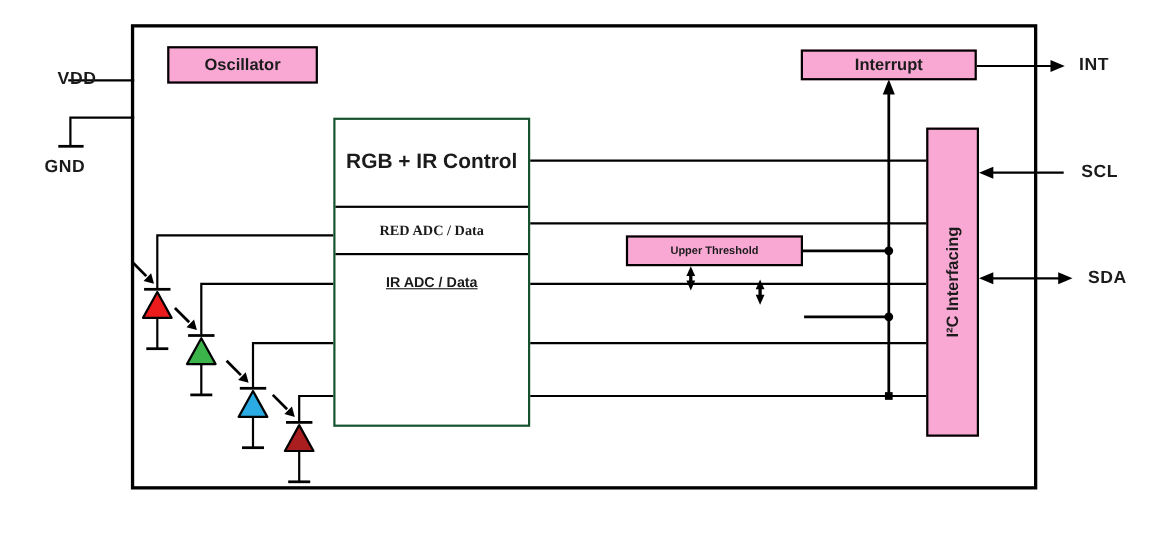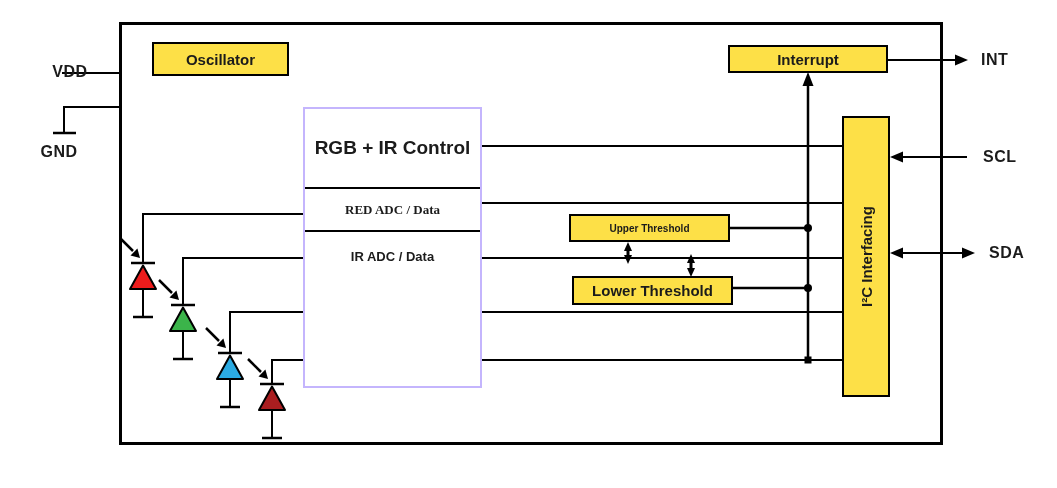"Oscillator" .box { background: #fde047 -> #f9a8d4 }
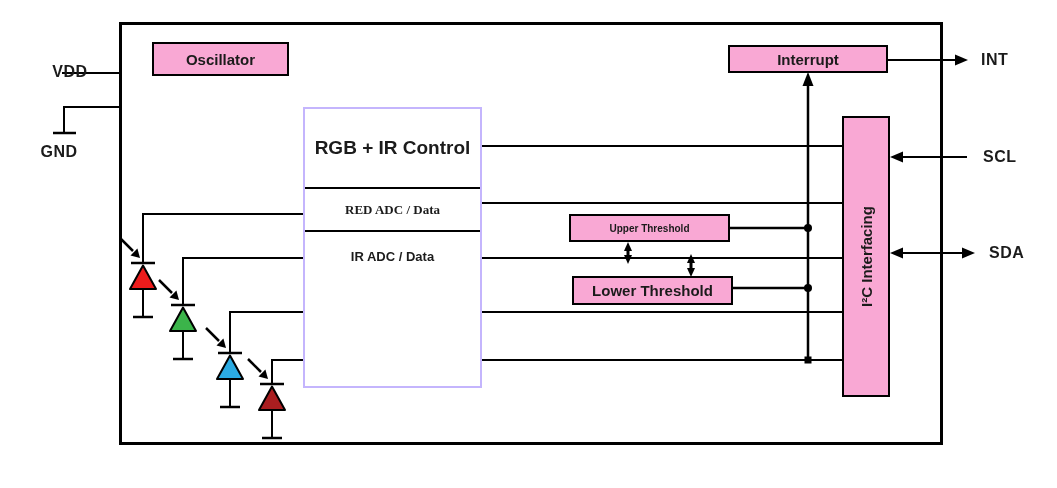"RGB + IR Control" .rgb-block { border: 2px solid #c4b5fd -> 2px solid #14532d }
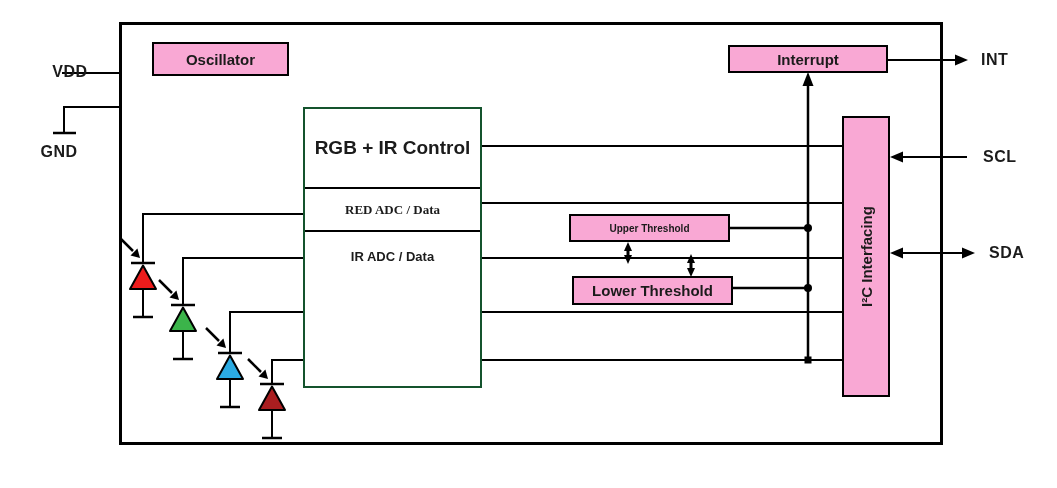"IR ADC / Data" .rgb-row.ir { text-decoration: none -> underline }
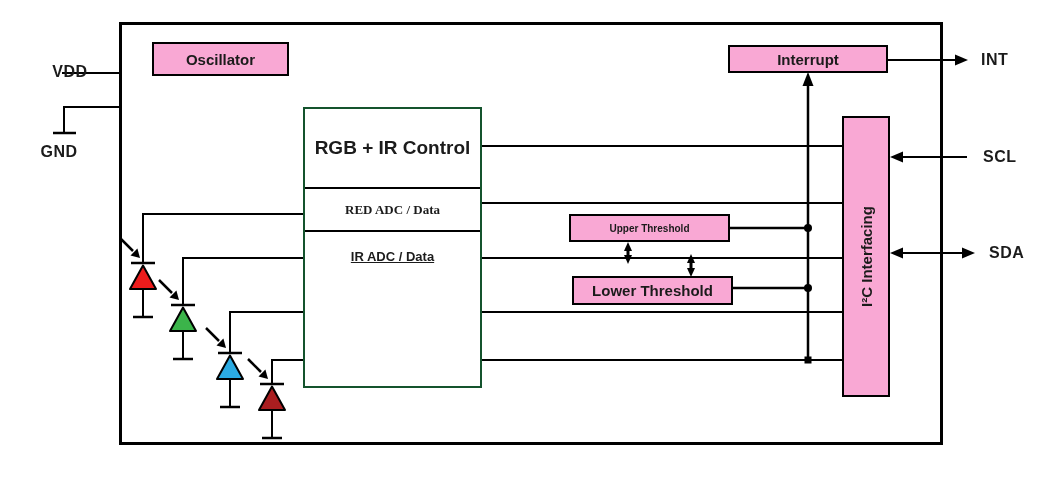"Lower Threshold" div.box { html: <div> <span>Lower Threshold</span> </div> -> none }
